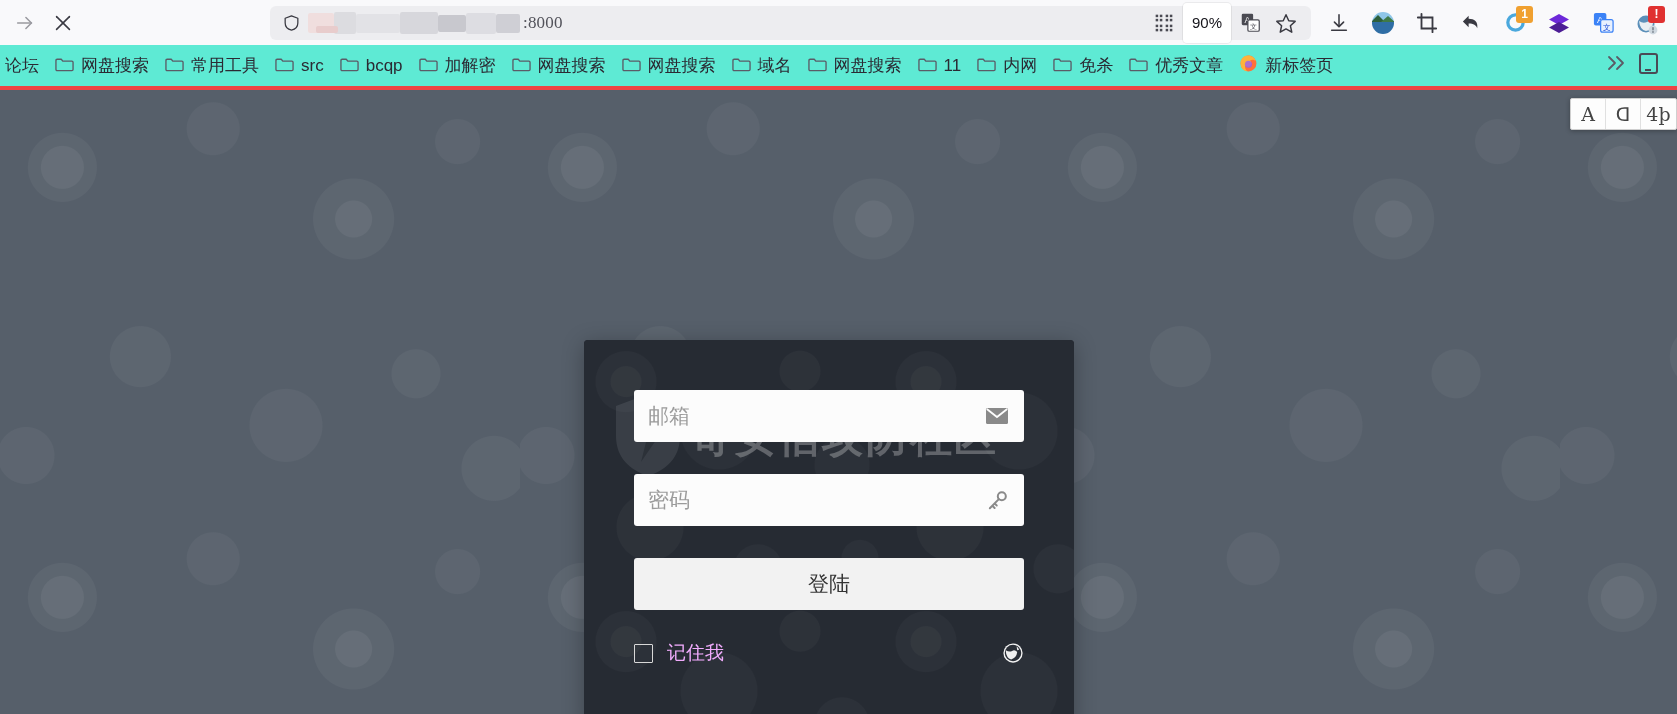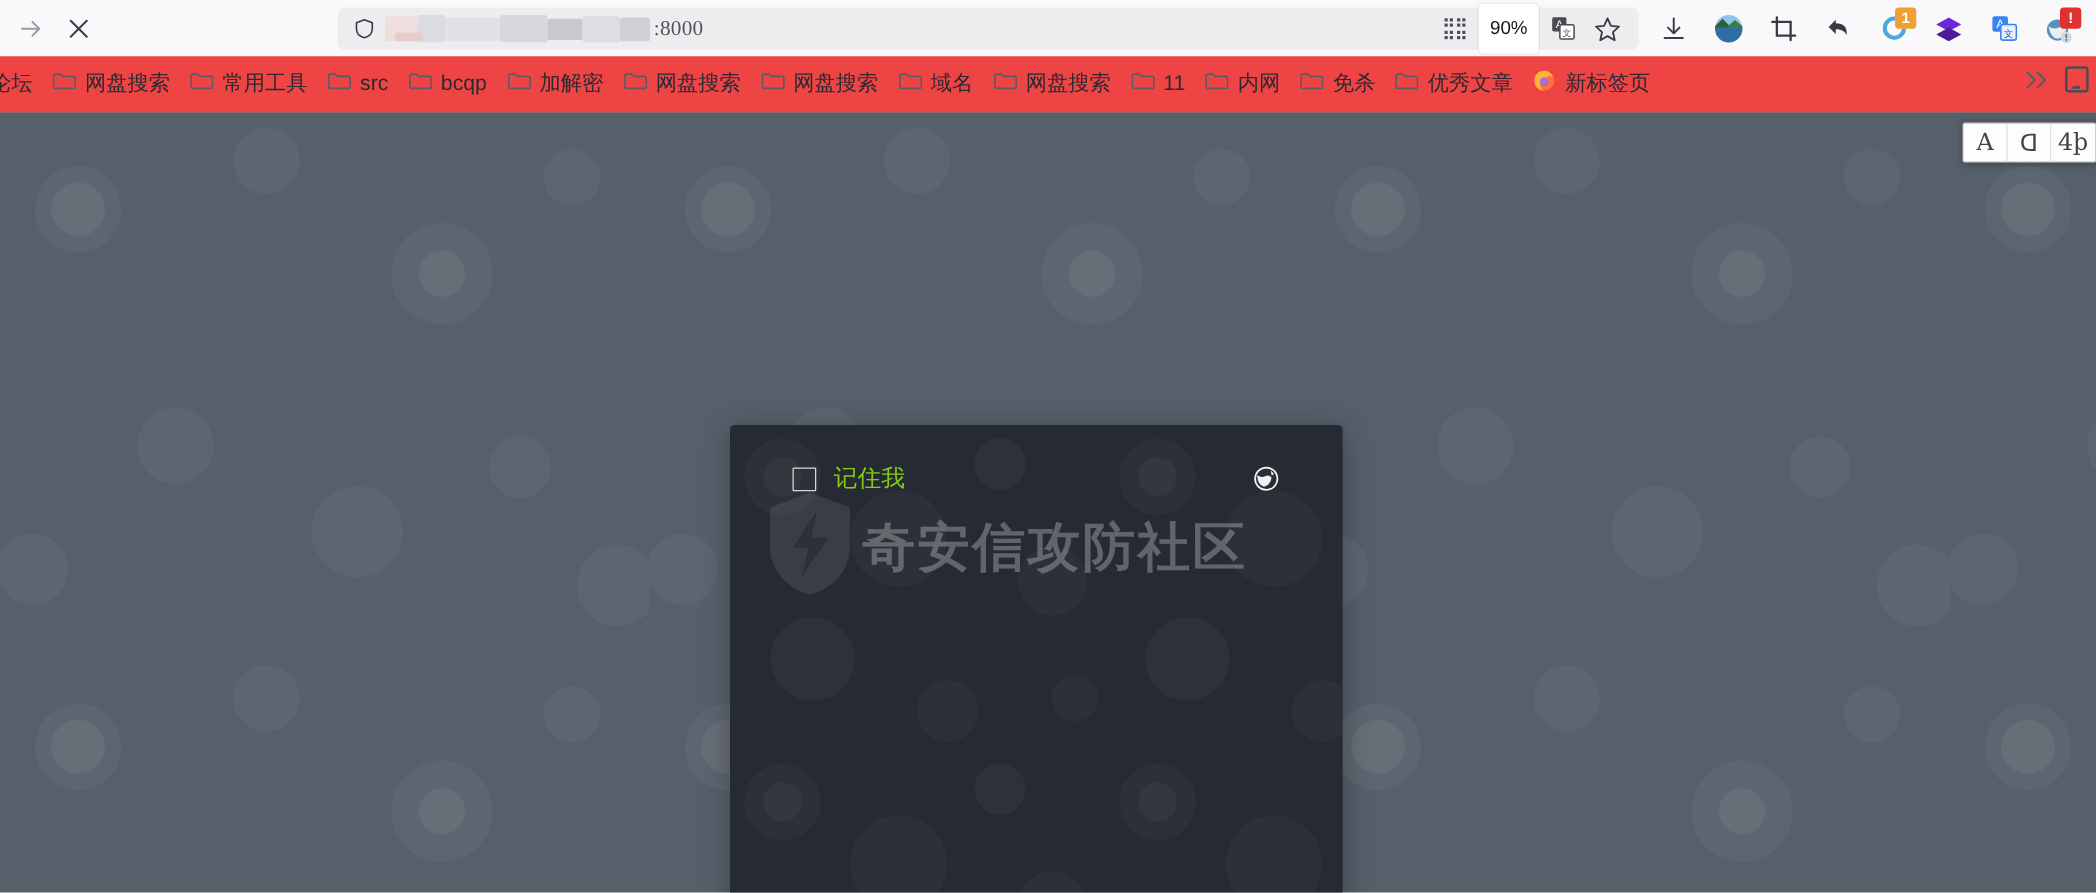"论坛" #bookmarks-bar { background: #ef4444 -> #5eead4; border-bottom: 2px solid #ef4444 -> 4px solid #ef4444; padding: 0 0 -> 0 13px }
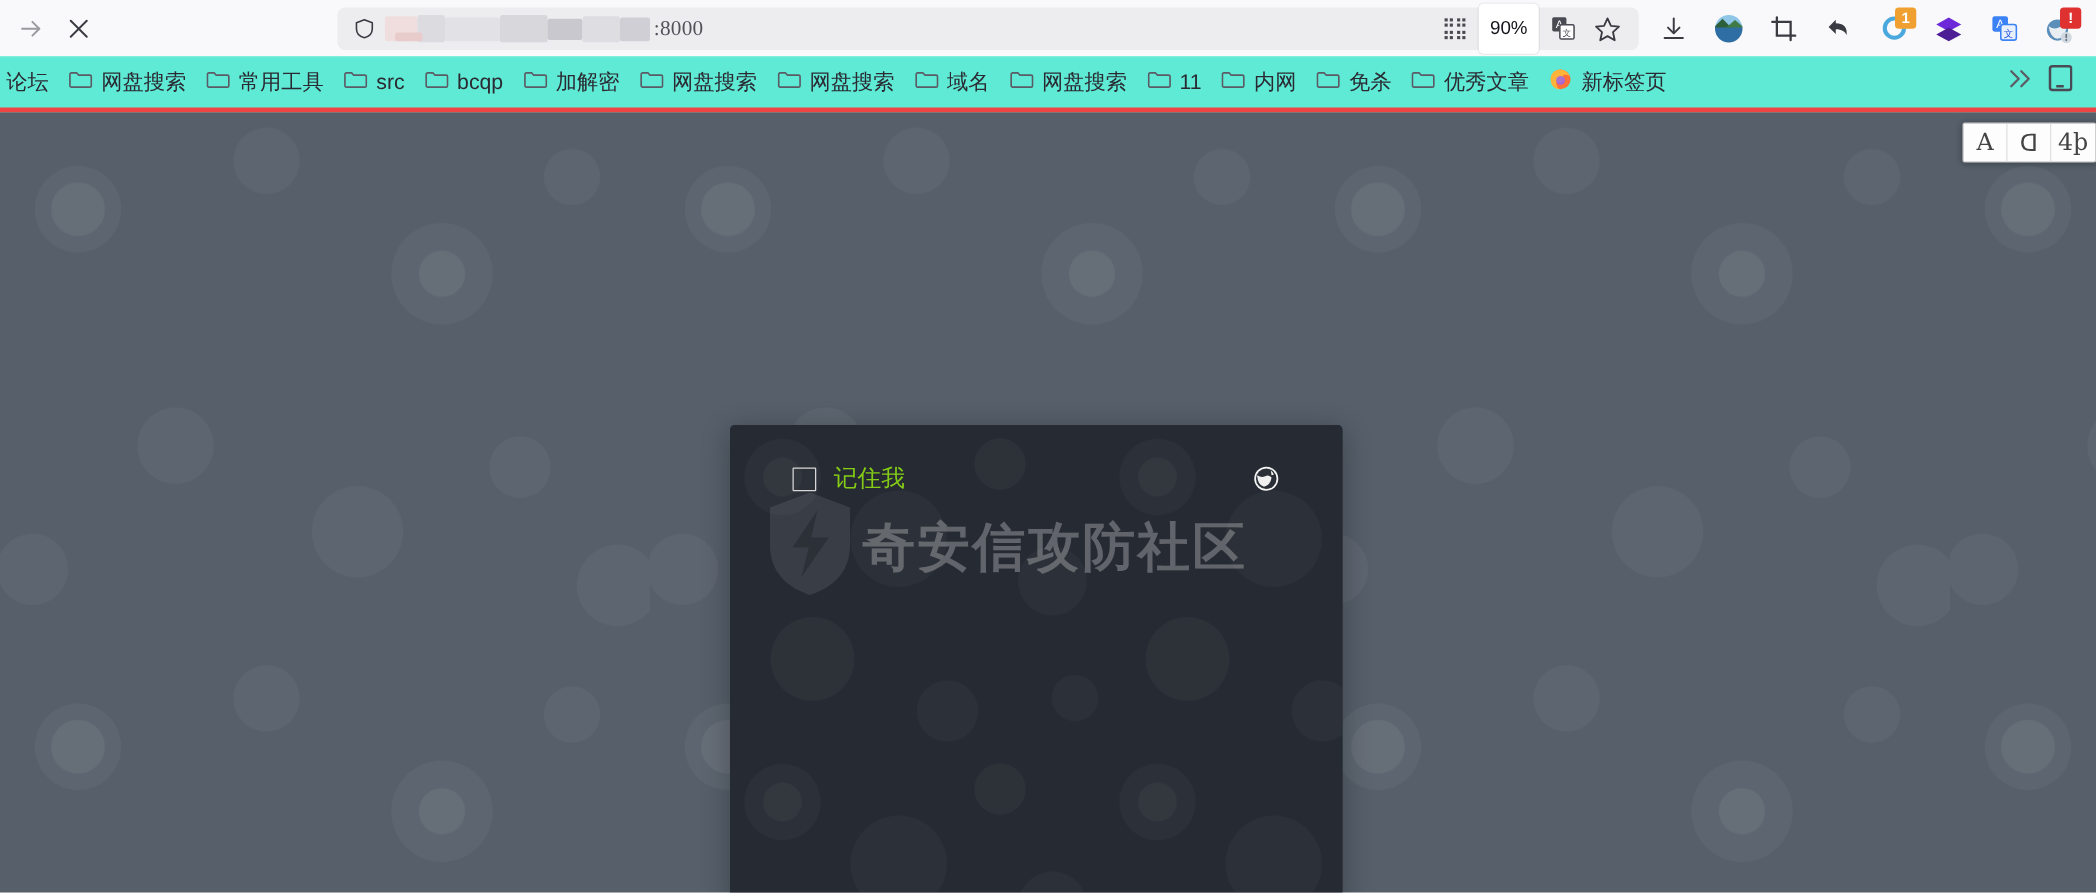"邮箱" div.form-area { html: none -> <div> <div> <span>邮箱</span> <span> <svg> <rect></rect> <path></path> </svg> </span> </div> <div> <span>密码</span> <span> <svg> <circle></circle> <path></path> </svg> </span> </div> <button>登陆</button> </div> }
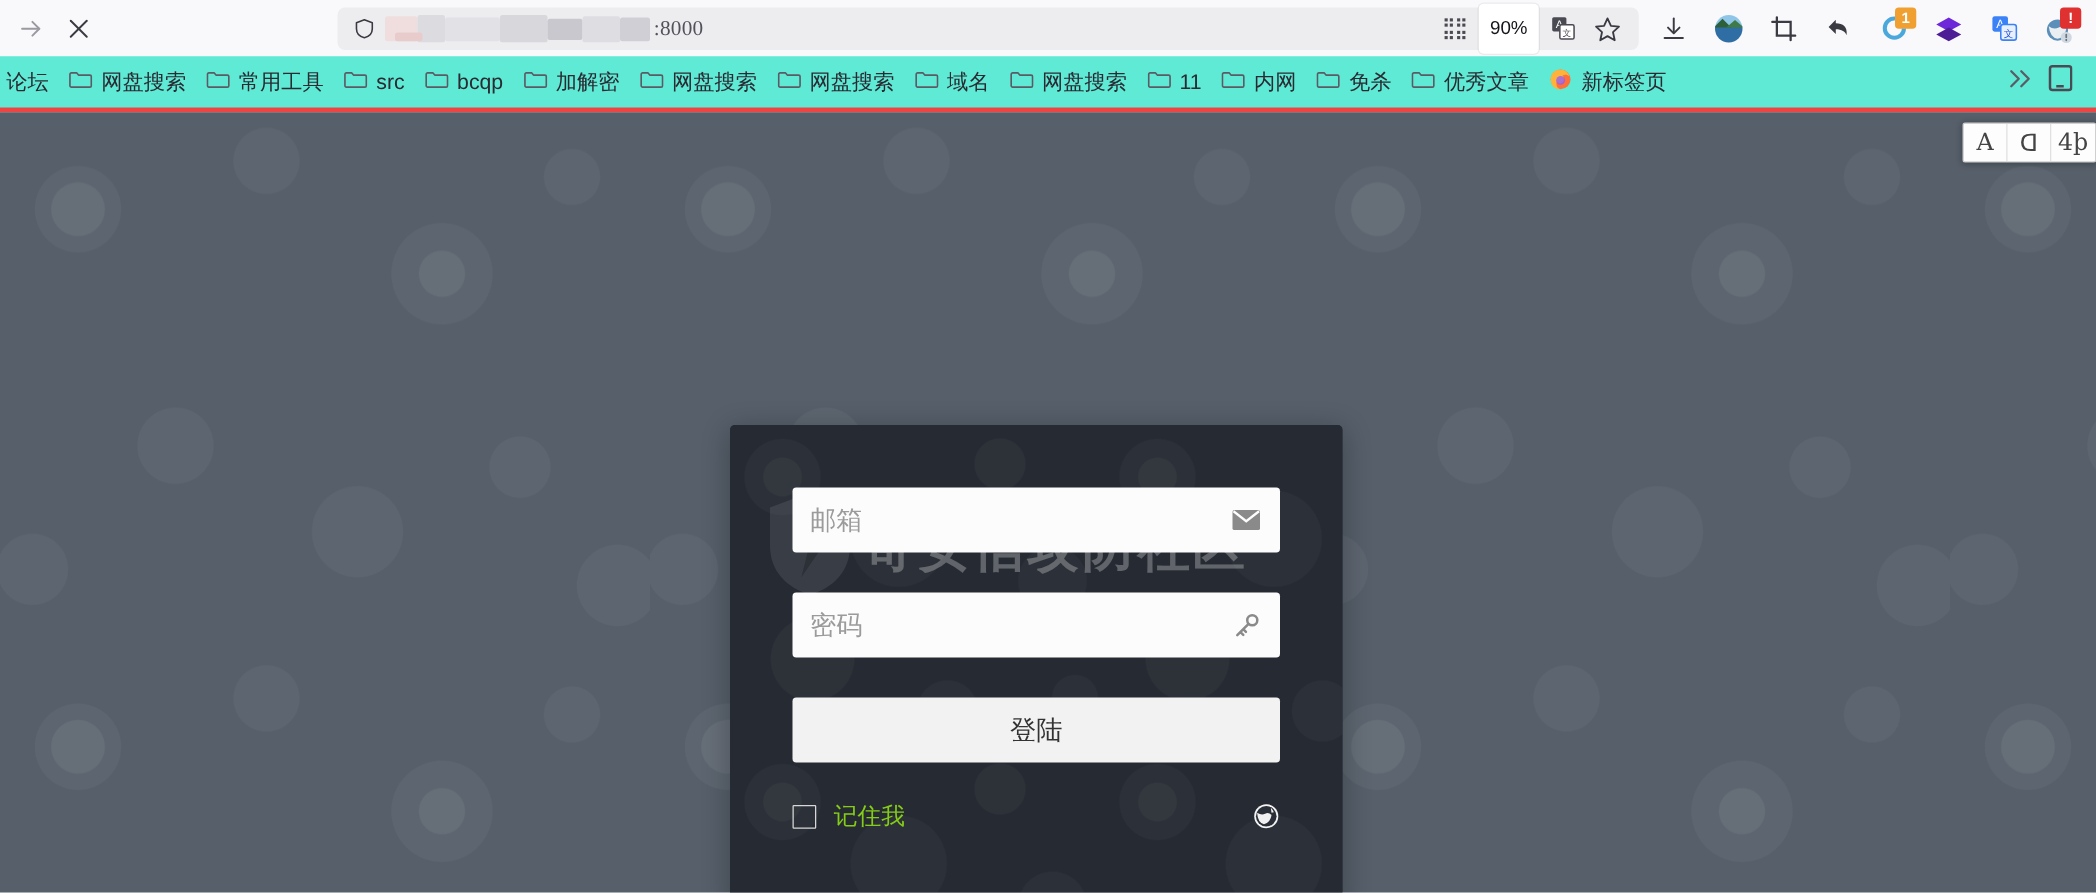"记住我" #remember-label { color: #84cc16 -> #f0abfc }
